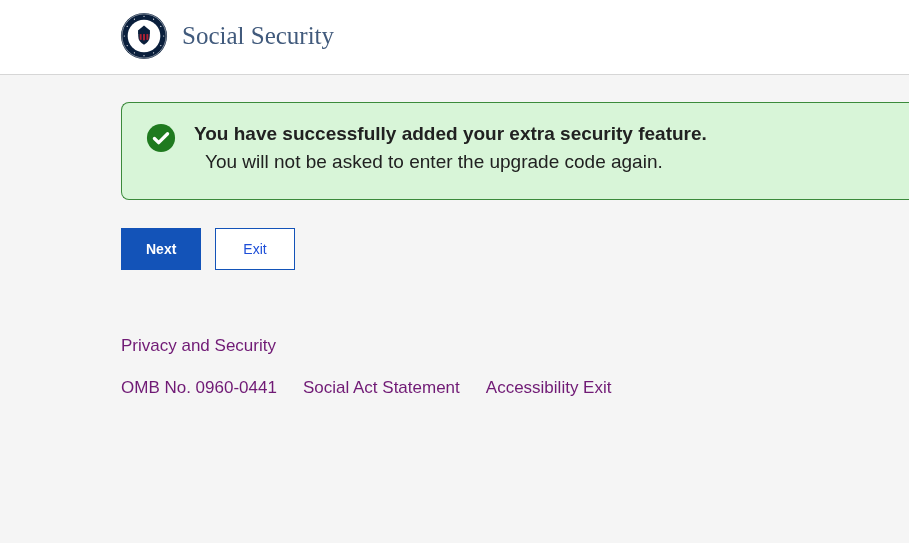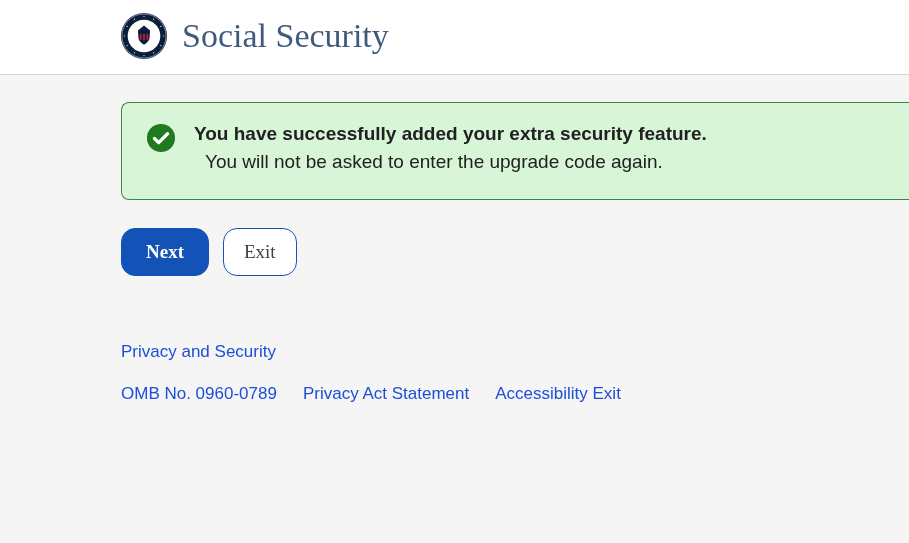"Social Security" .site-title { font-size: 34px -> 25px }
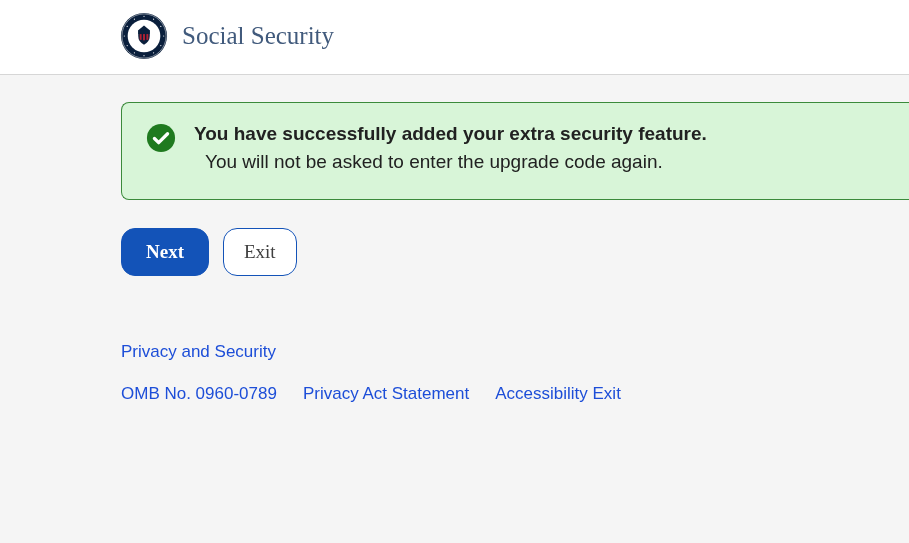"Next" .btn { border-radius: 14px -> 0; font-family: Liberation Serif, serif -> Liberation Sans, sans-serif; font-size: 19px -> 14px }
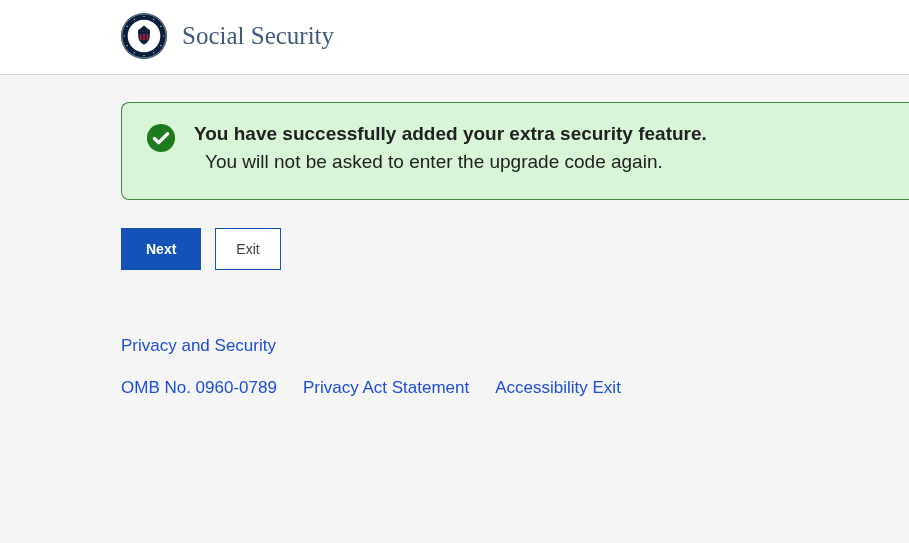"Exit" .btn-secondary { color: #404040 -> #1d4ed8; padding: 12px 20px -> 12px 27px }
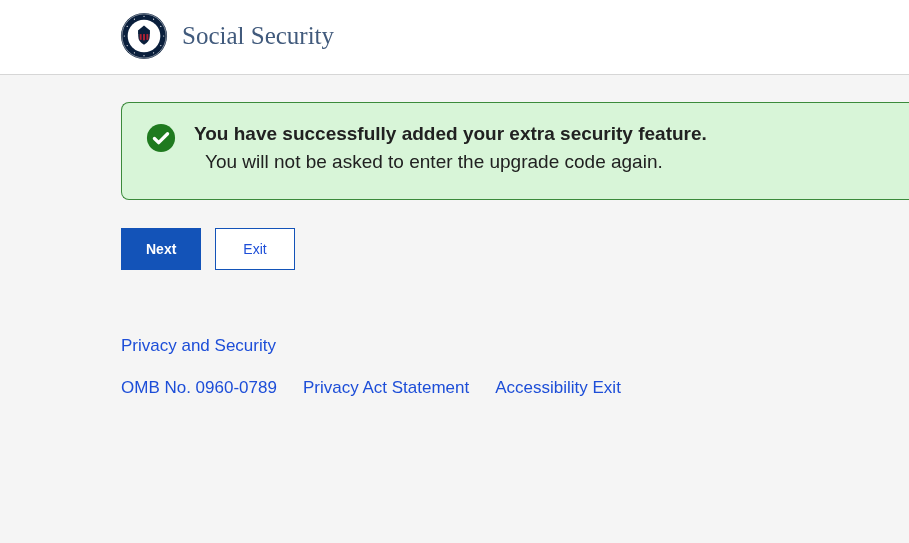"Privacy and Security" .footer-link { color: #1d4ed8 -> #701a75 }
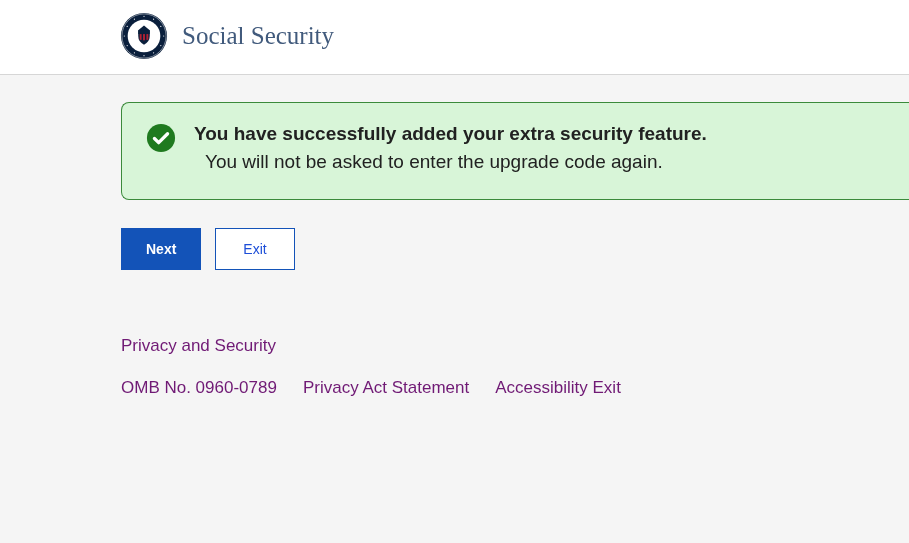"OMB No. 0960-0789" a.footer-link { text: 0960-0789 -> 0960-0441 }
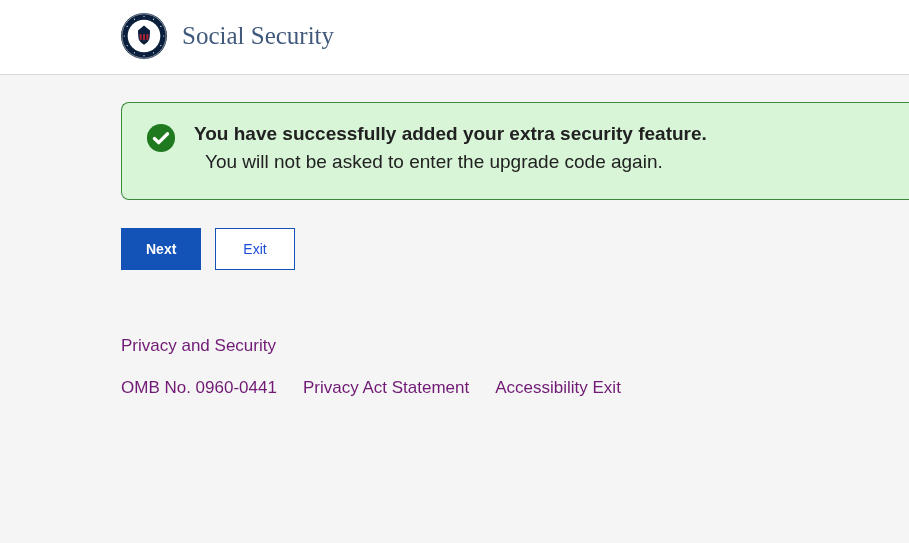"Privacy Act Statement" a.footer-link { text: Privacy -> Social }
